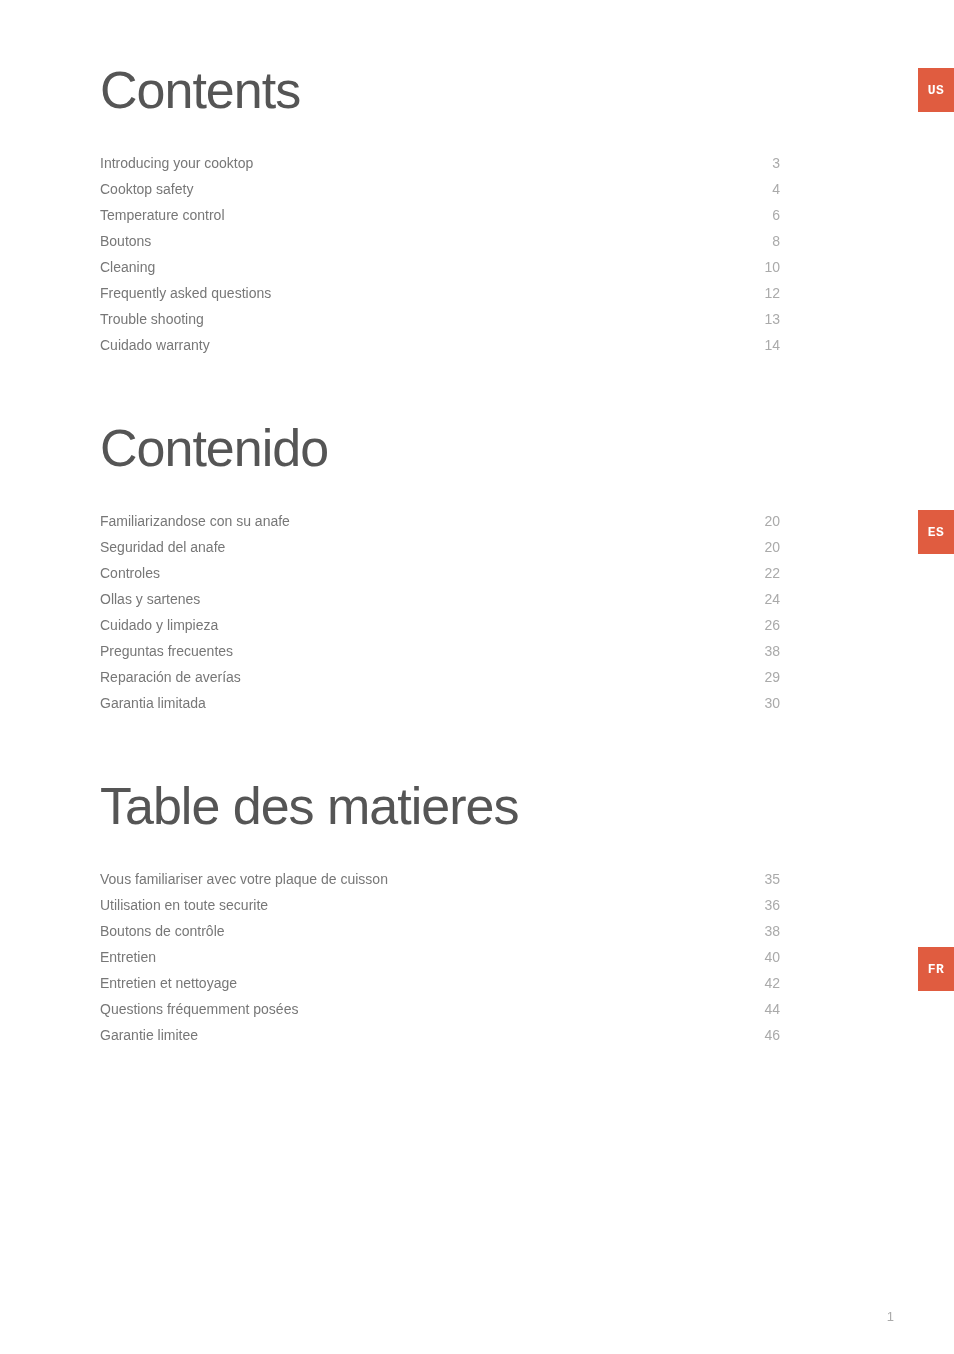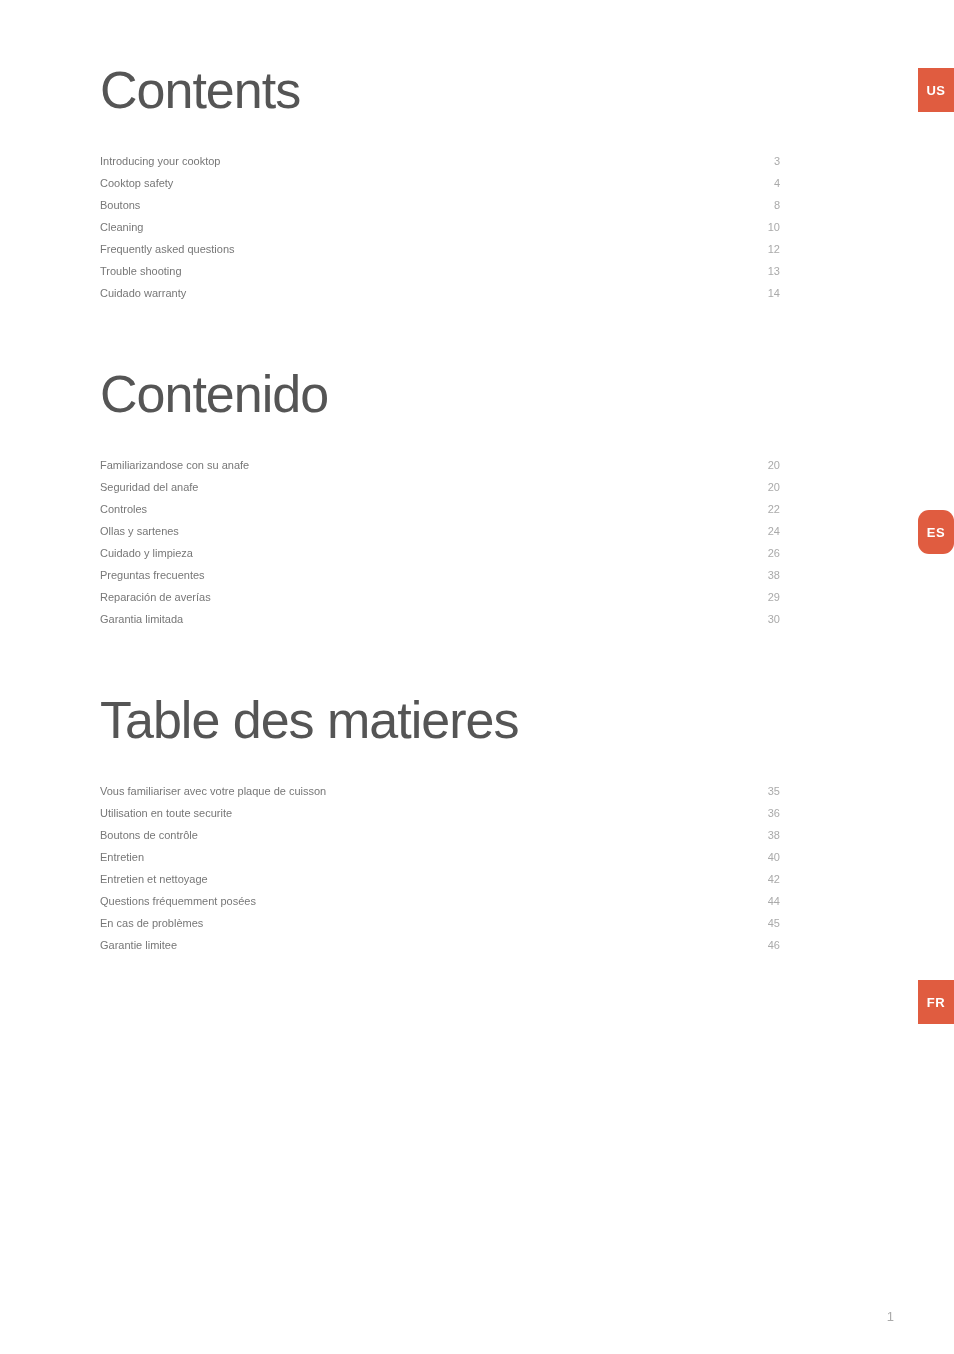"US" .side-tab { font-family: none -> Liberation Mono, monospace }
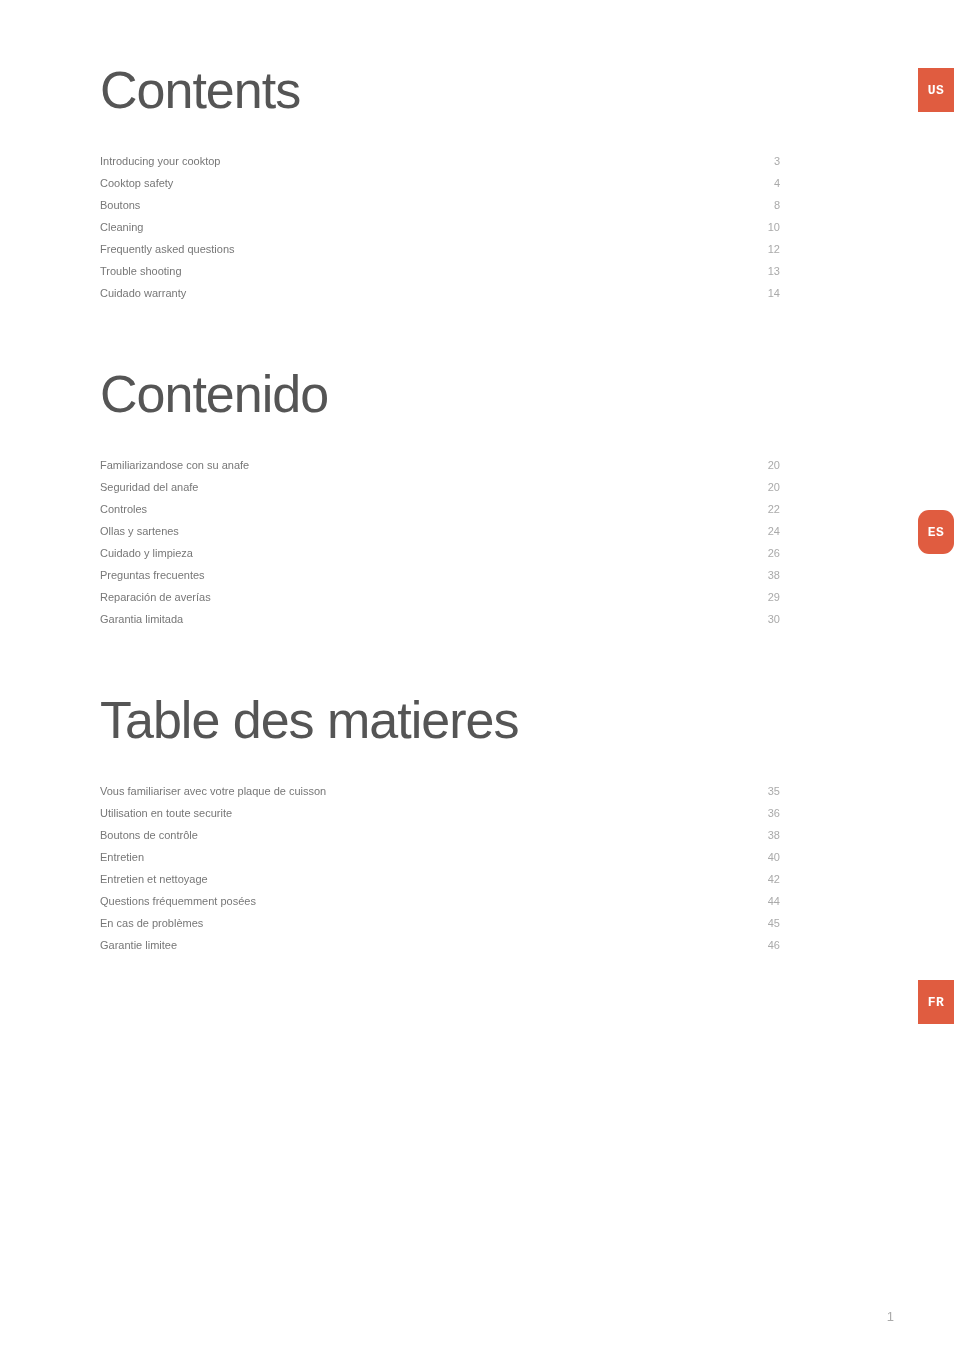"Introducing your cooktop" .toc-table tr td { font-size: 11px -> 14px }
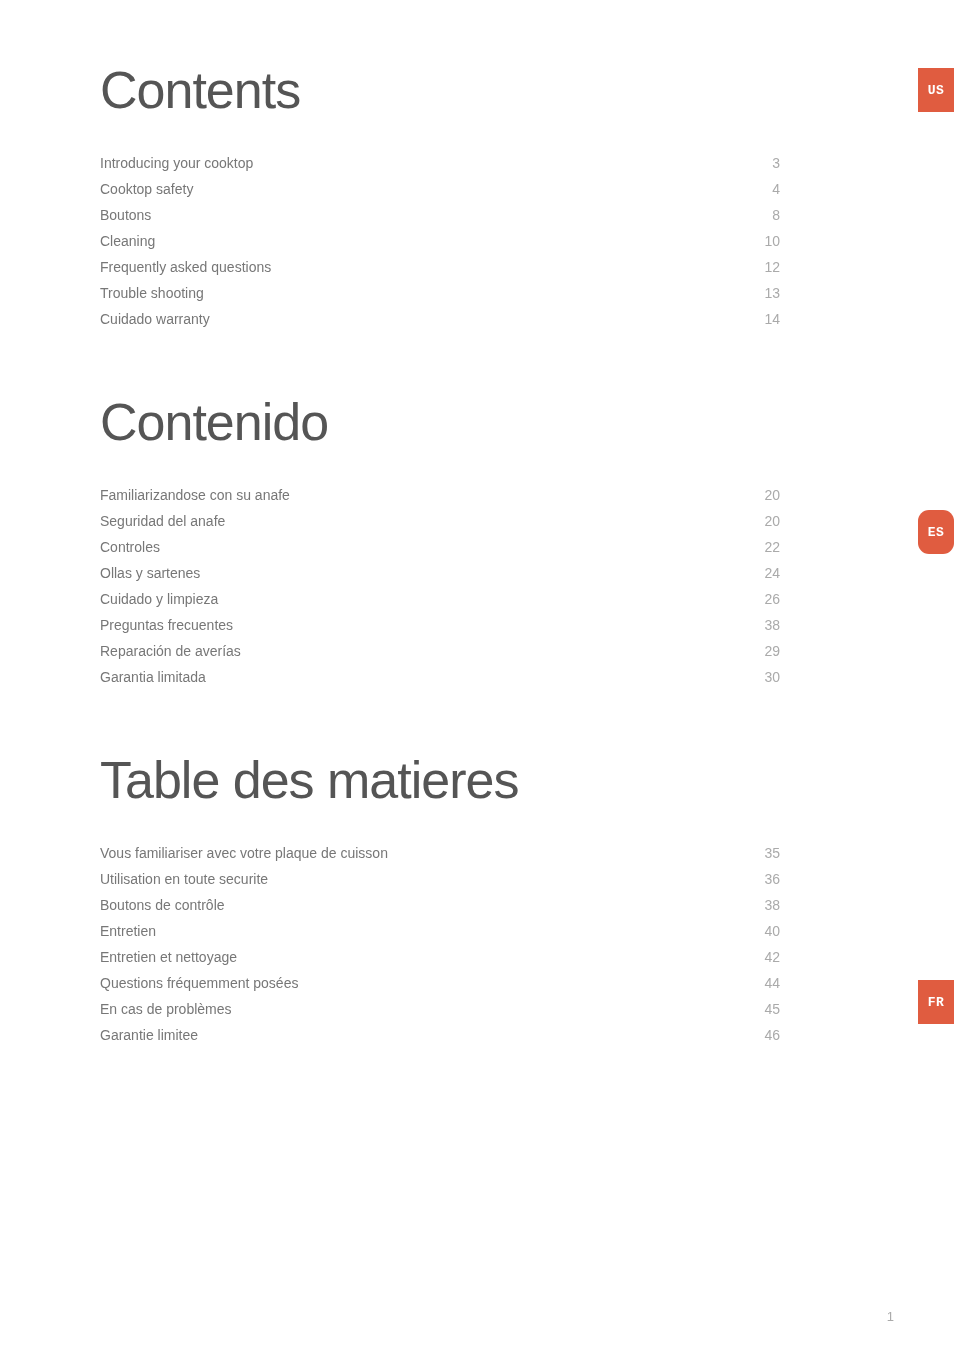"Temperature control" tr { html: none -> <tr> <td>Temperature control</td> <td>6</td> </tr> }
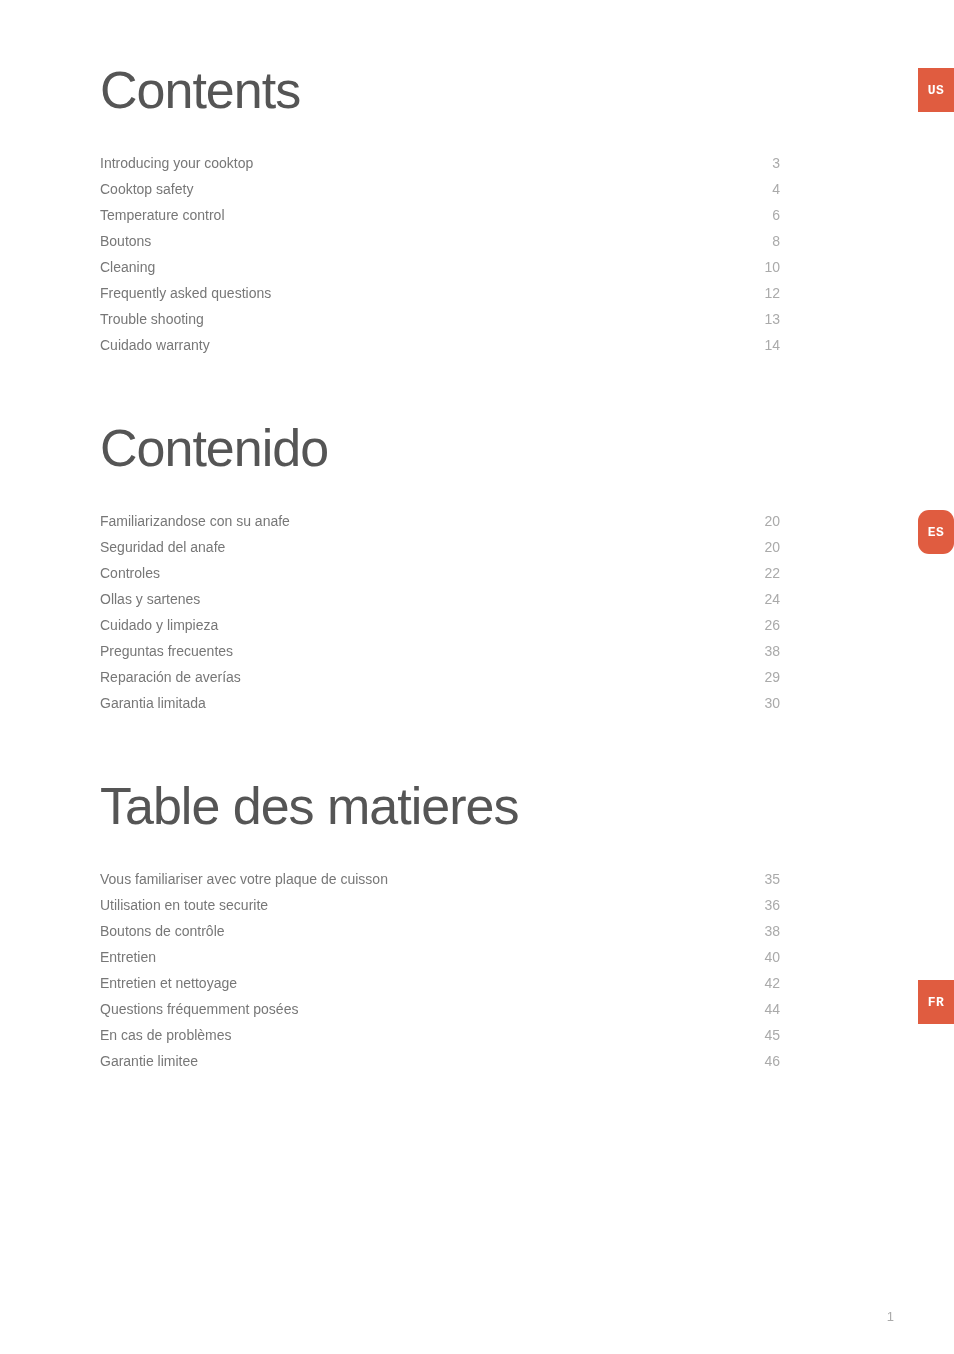"ES" .side-tab-es { border-radius: 11px -> none }
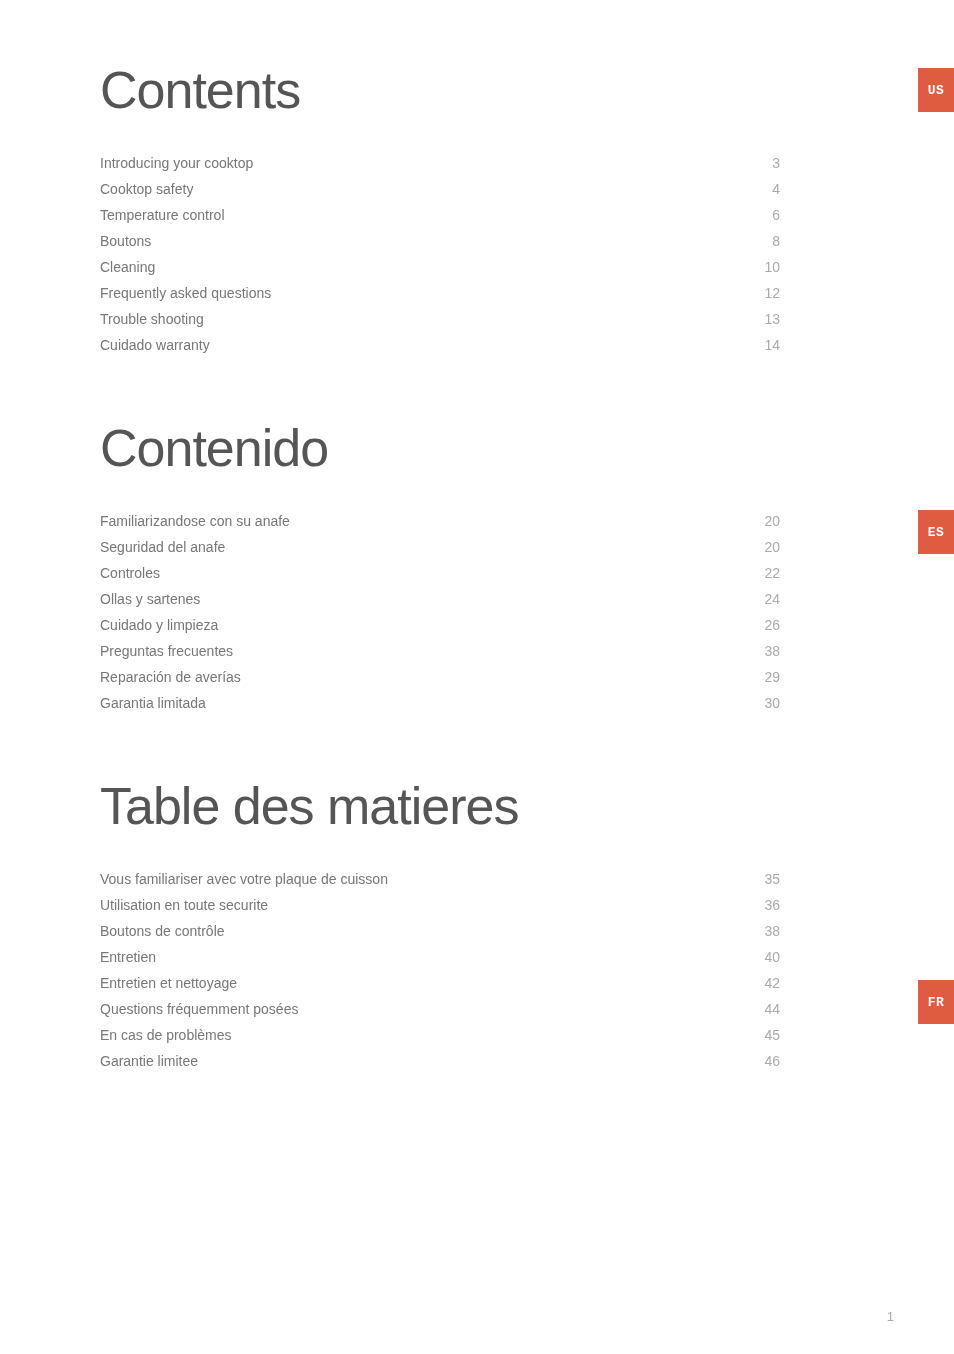"FR" .side-tab-fr { top: 980px -> 947px }
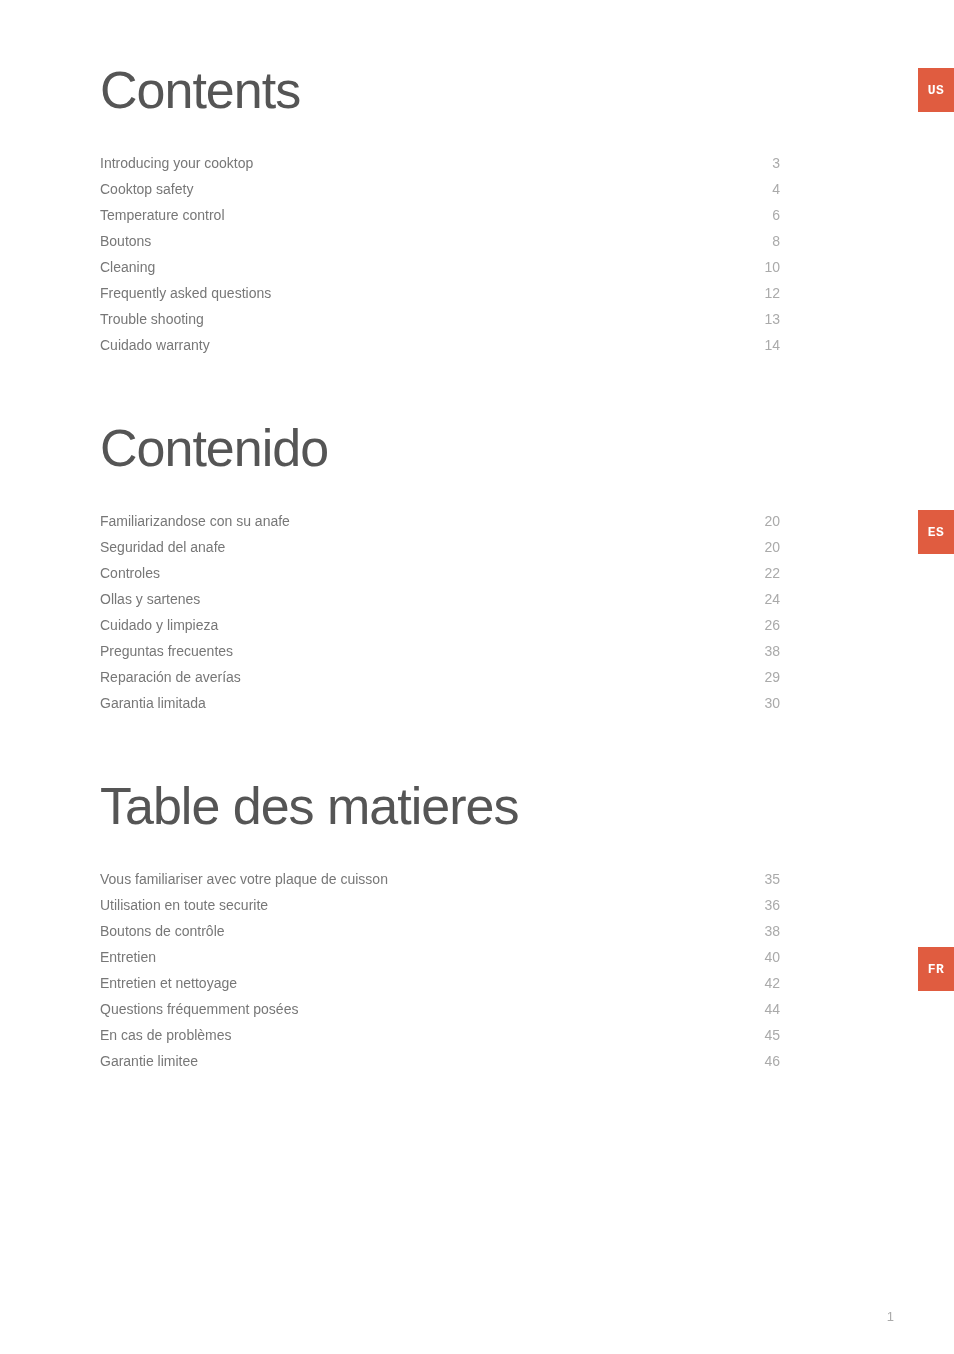"En cas de problèmes" tr { html: <tr> <td>En cas de problèmes</td> <td>45</td> </tr> -> none }
